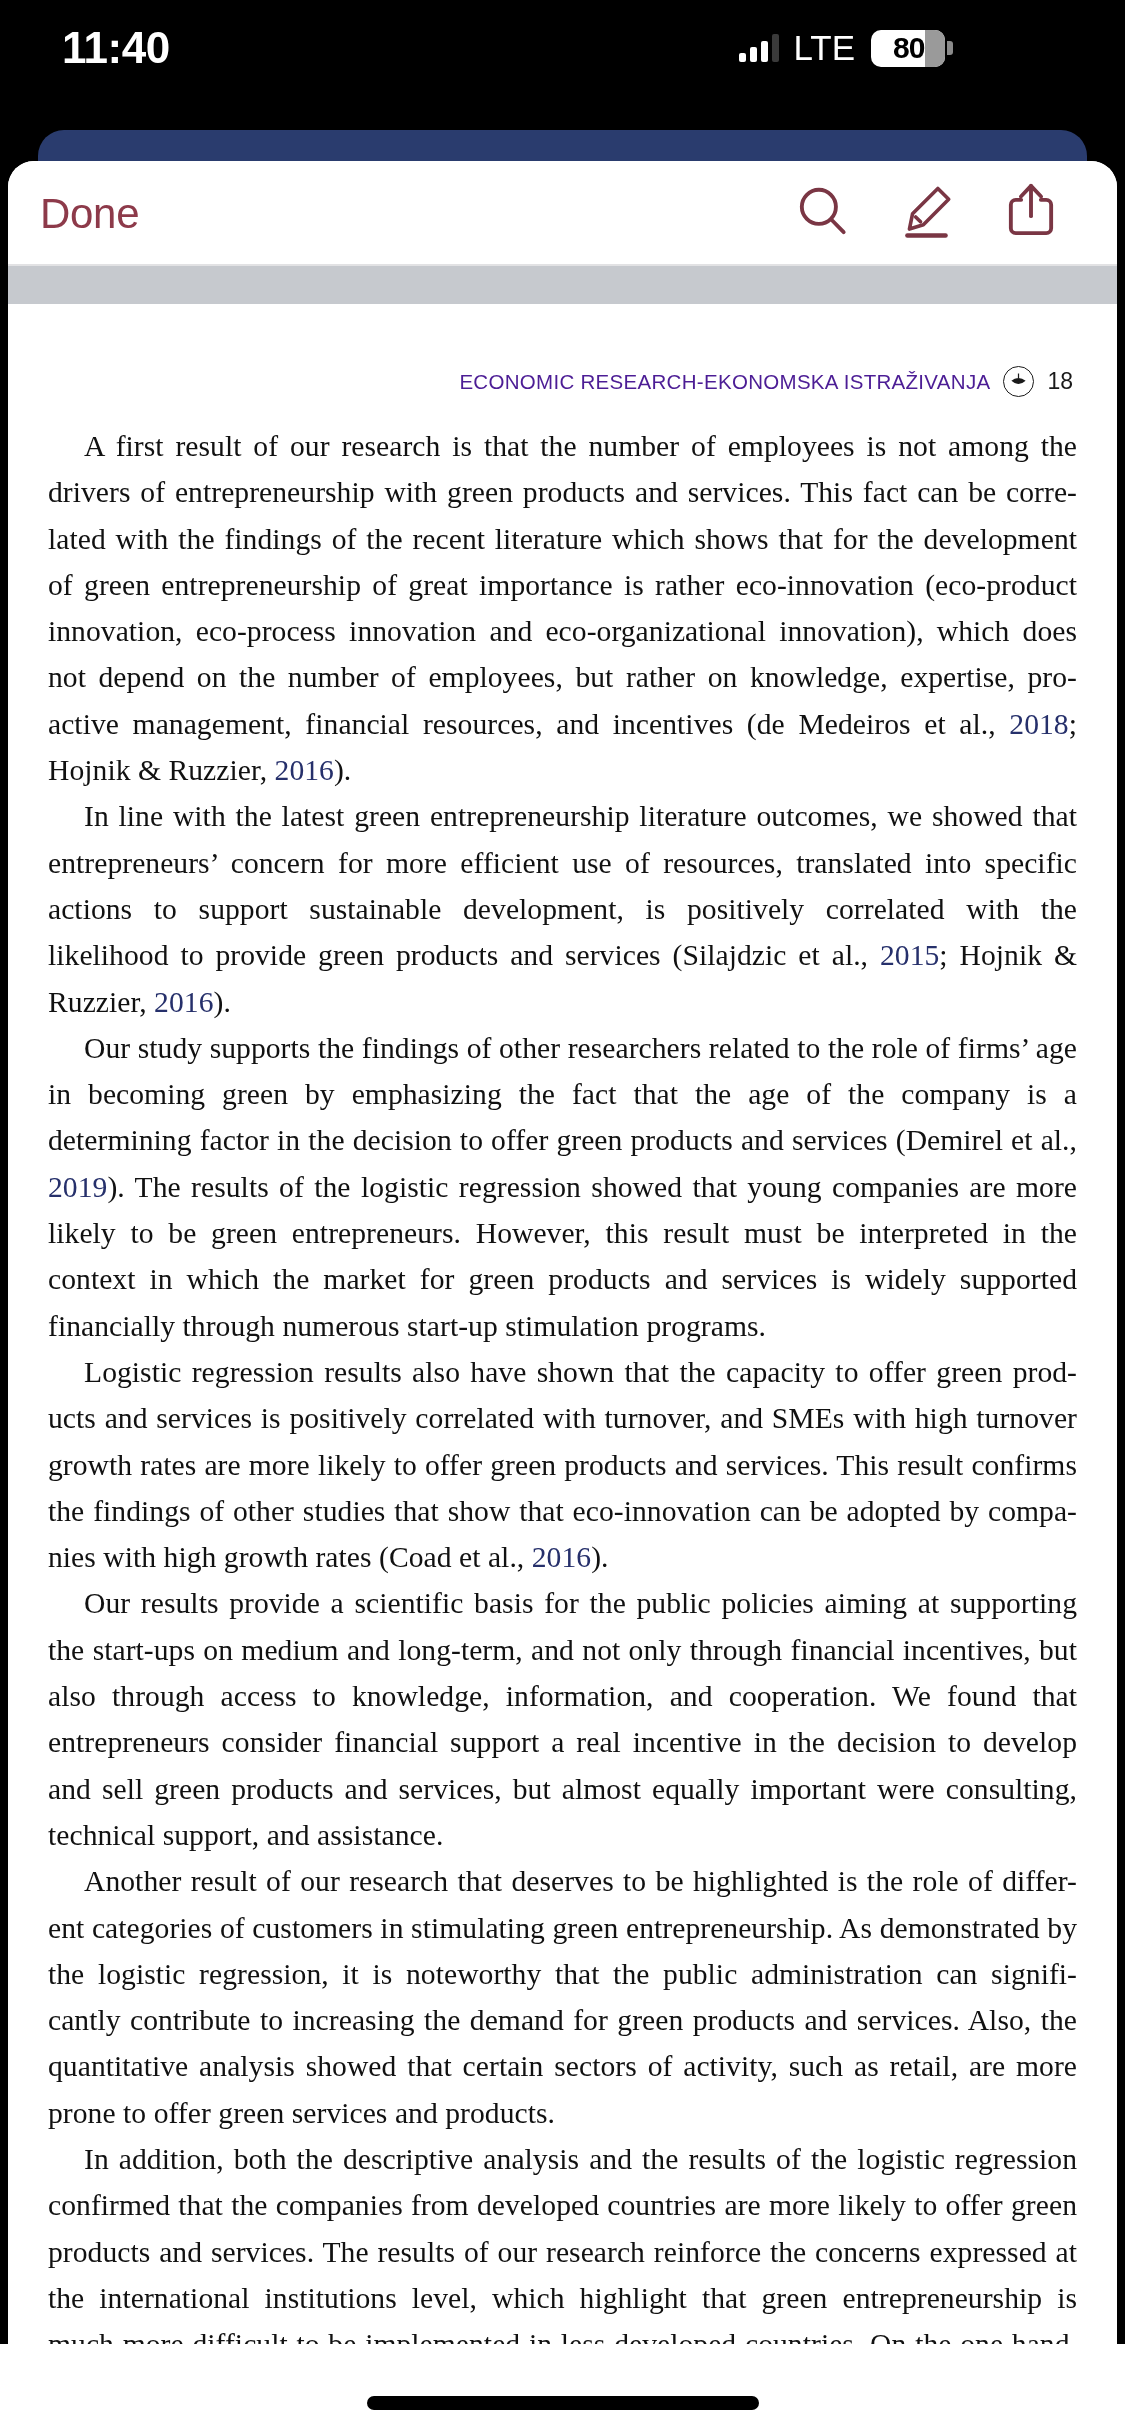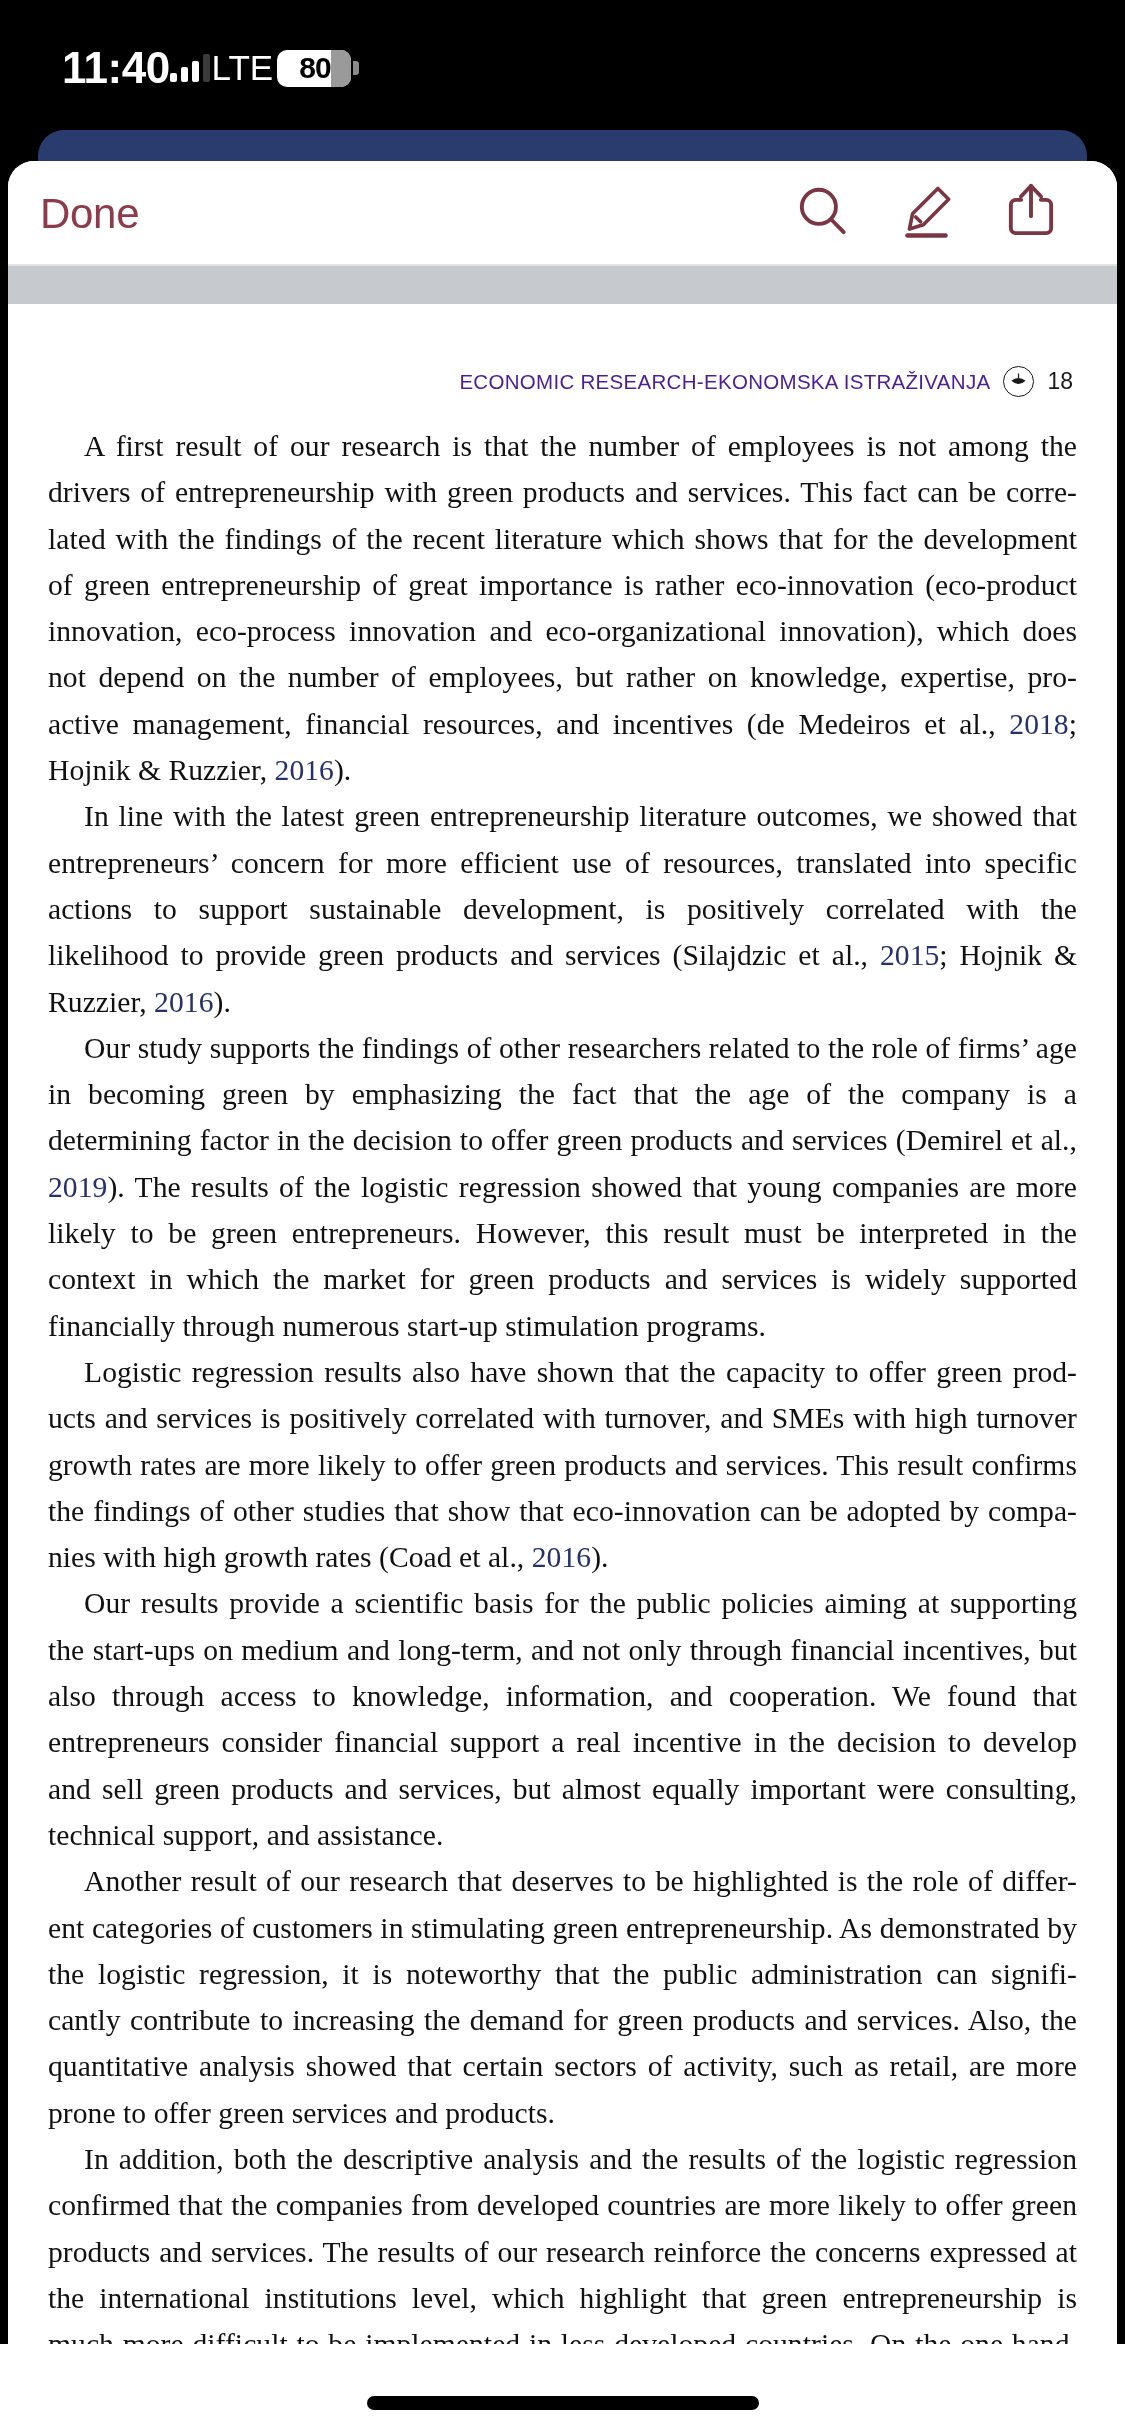"11:40" .statusbar { justify-content: flex-start -> space-between; margin-top: 20px -> none }
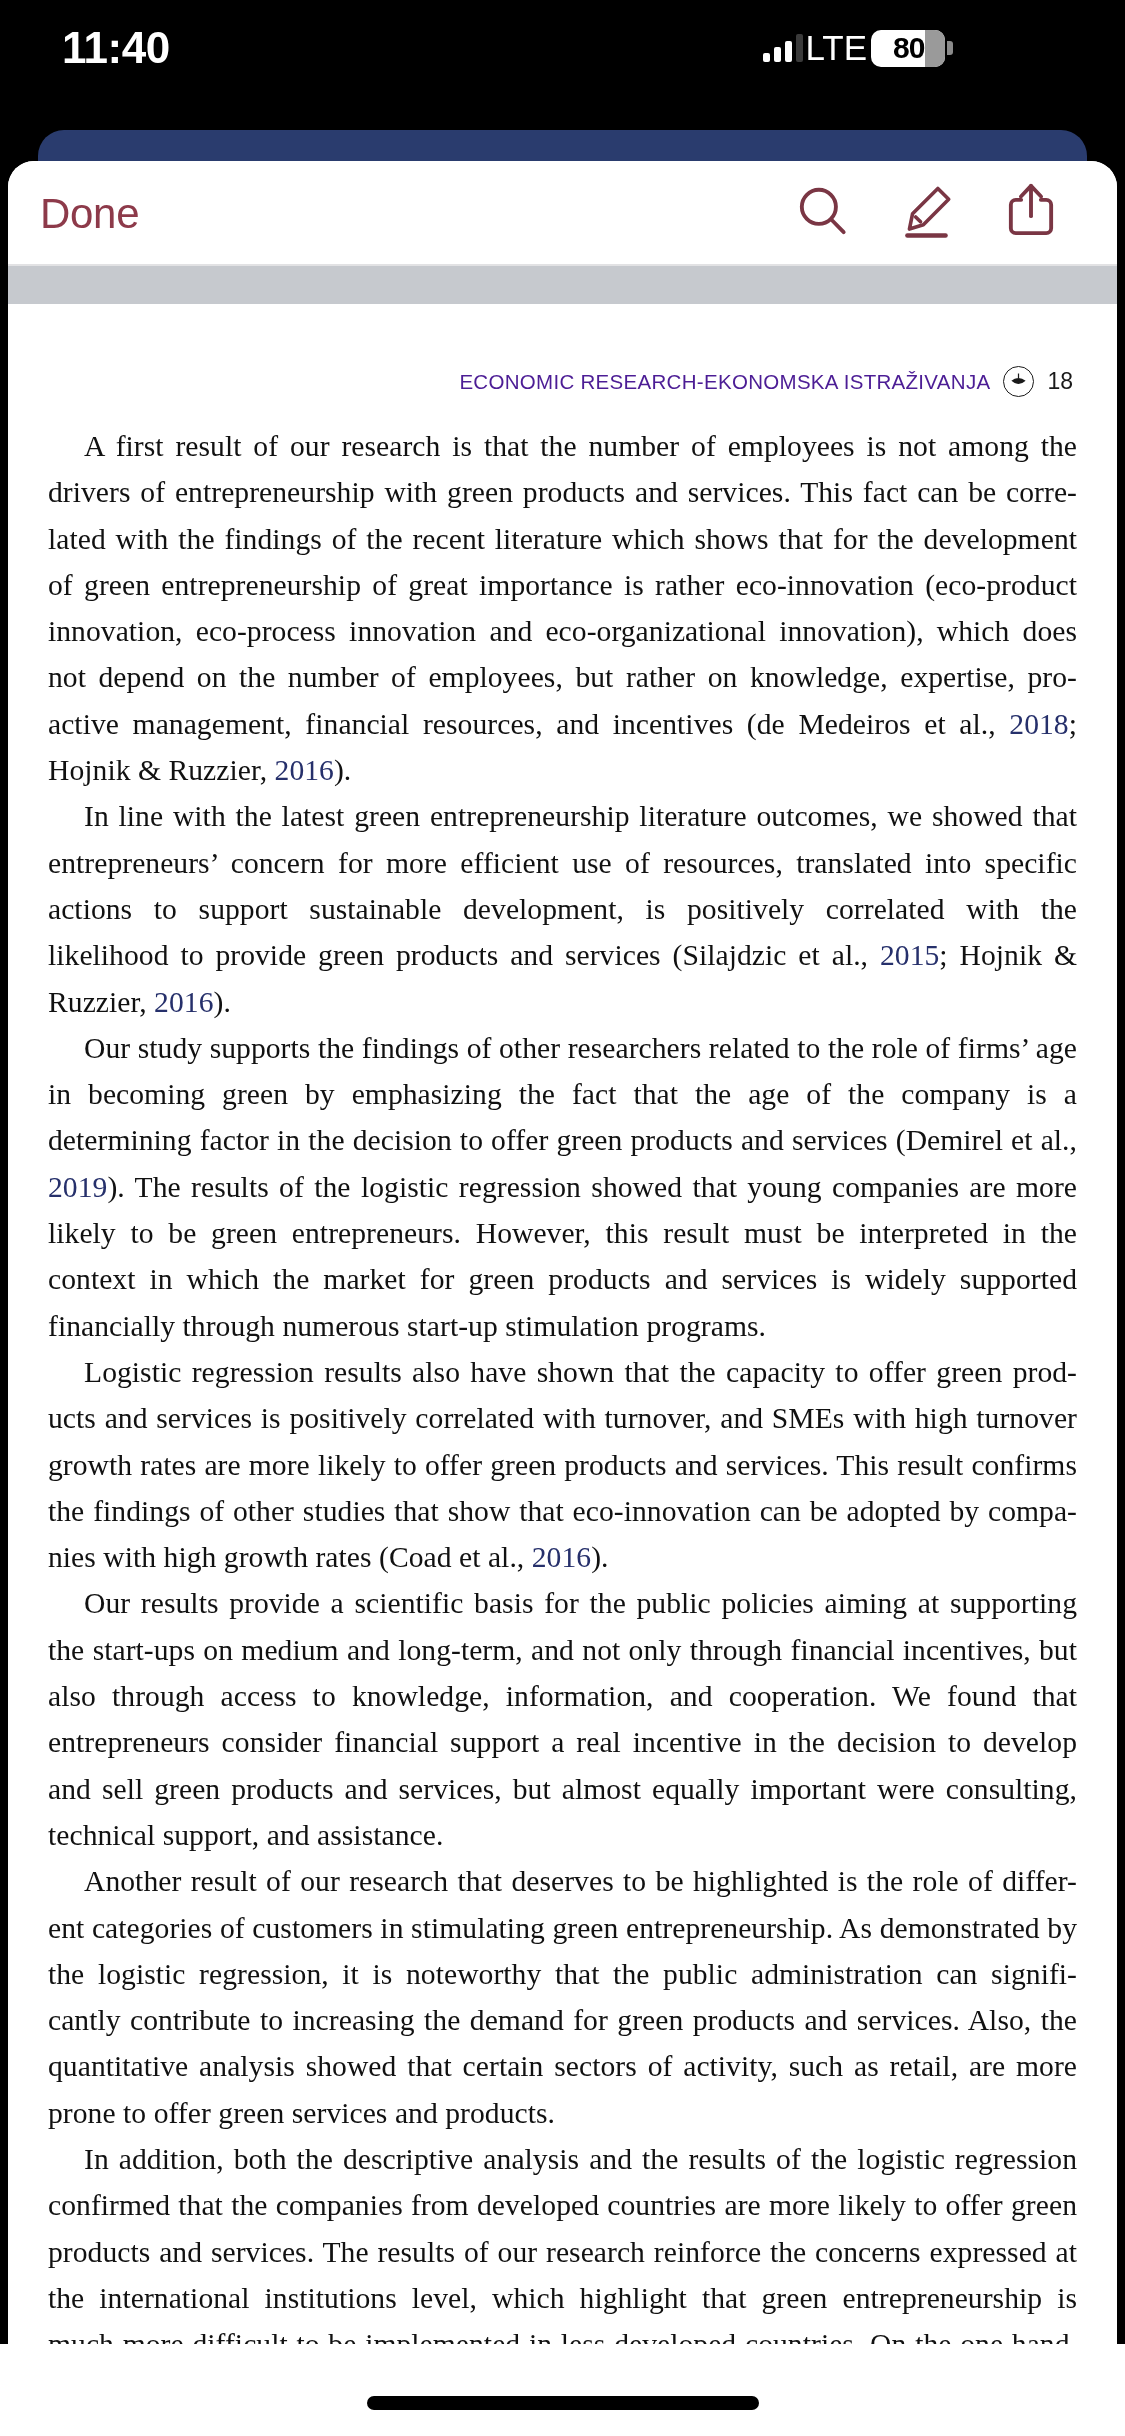"LTE" .sb-right { gap: 0 -> 12px }
